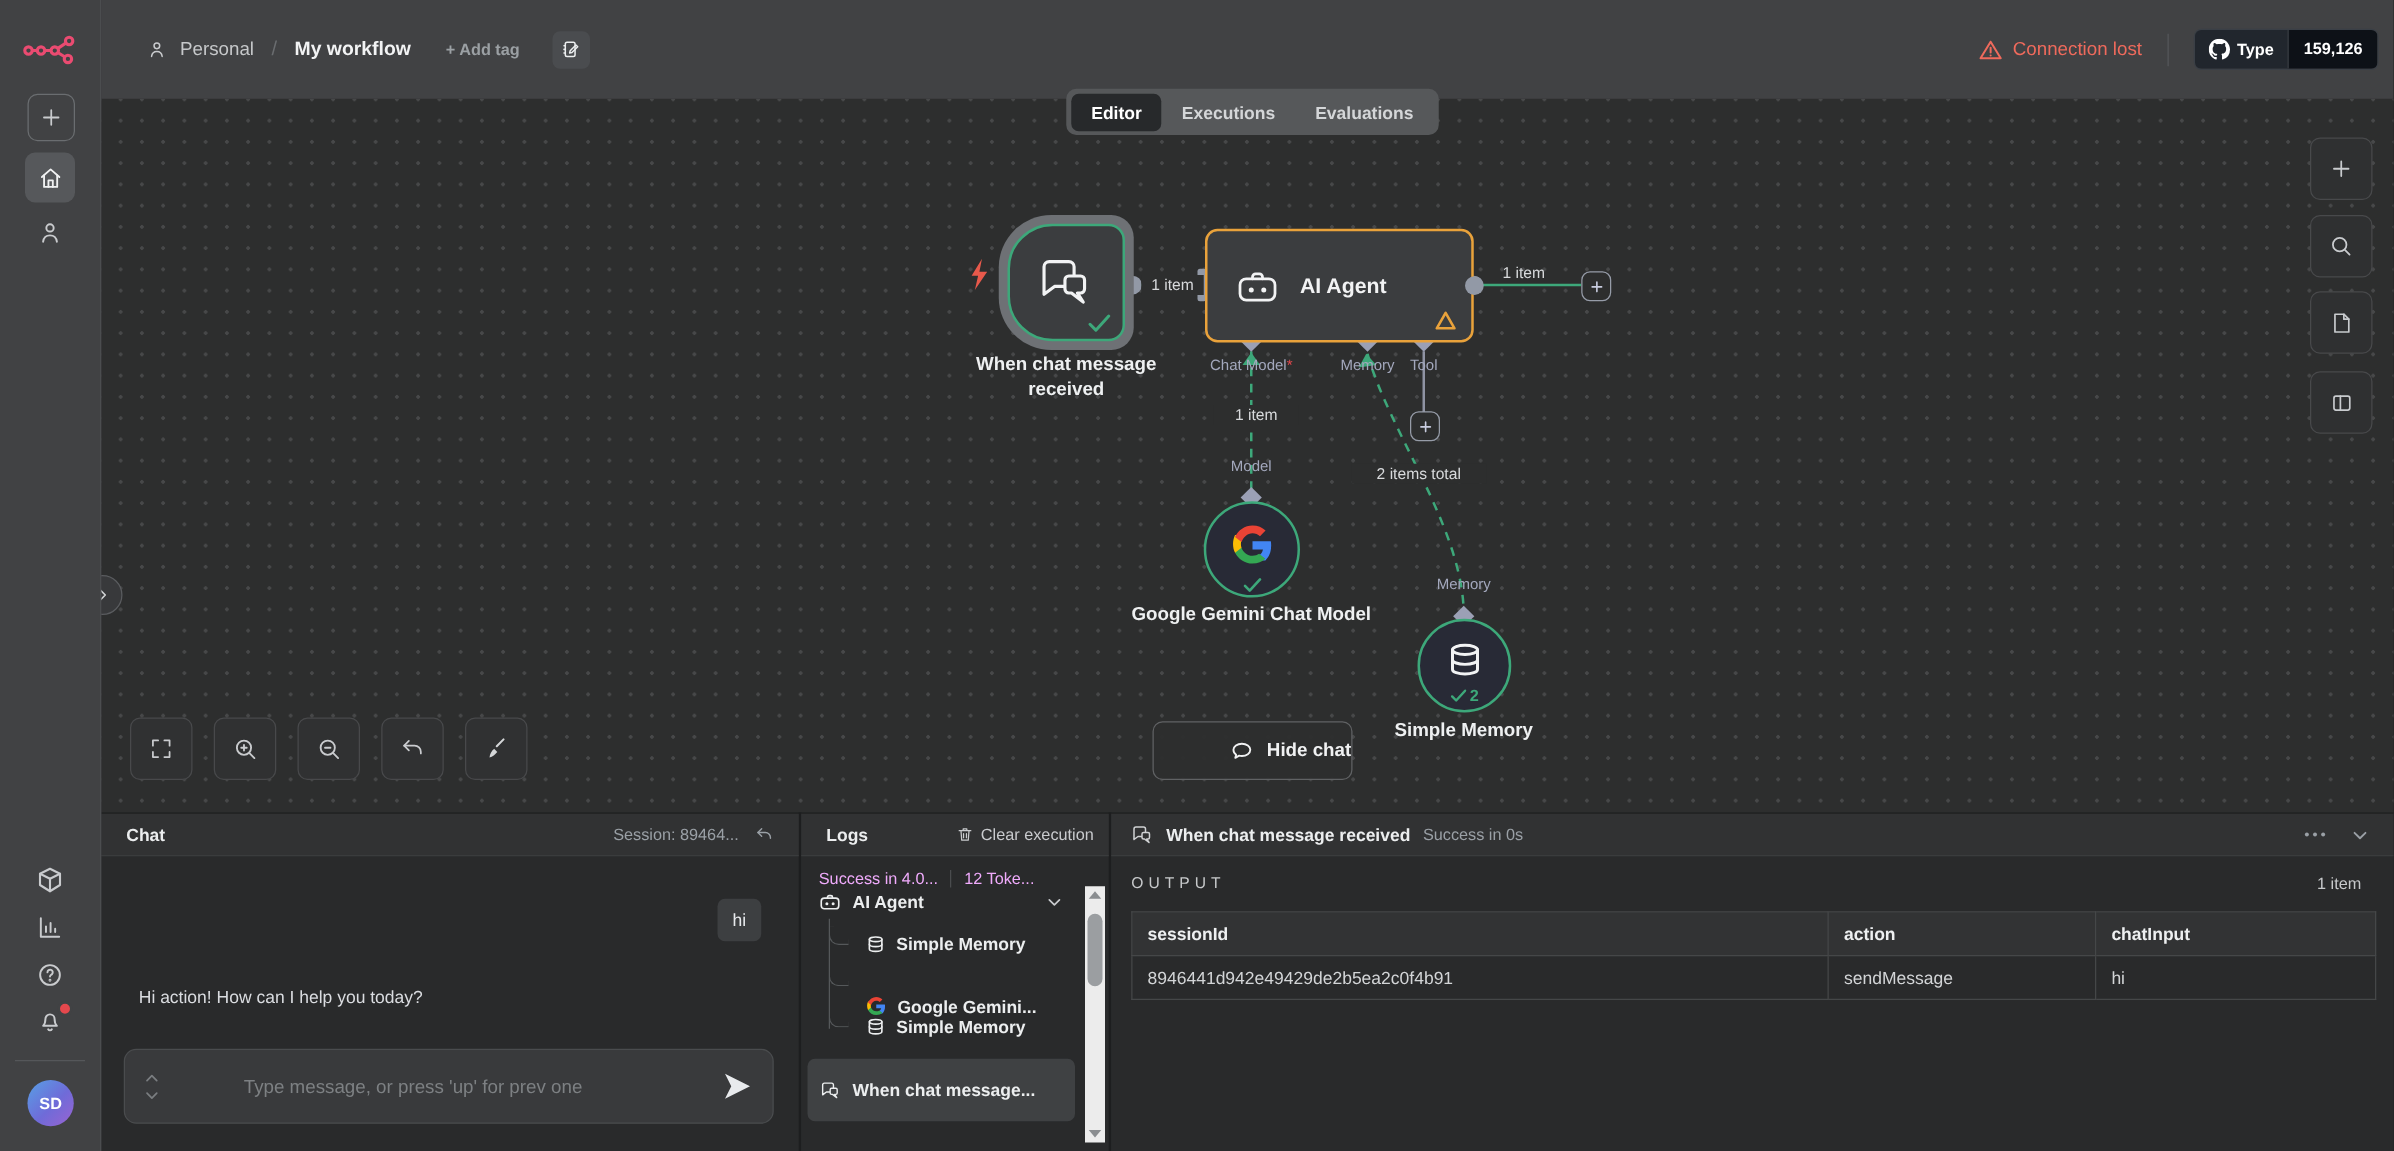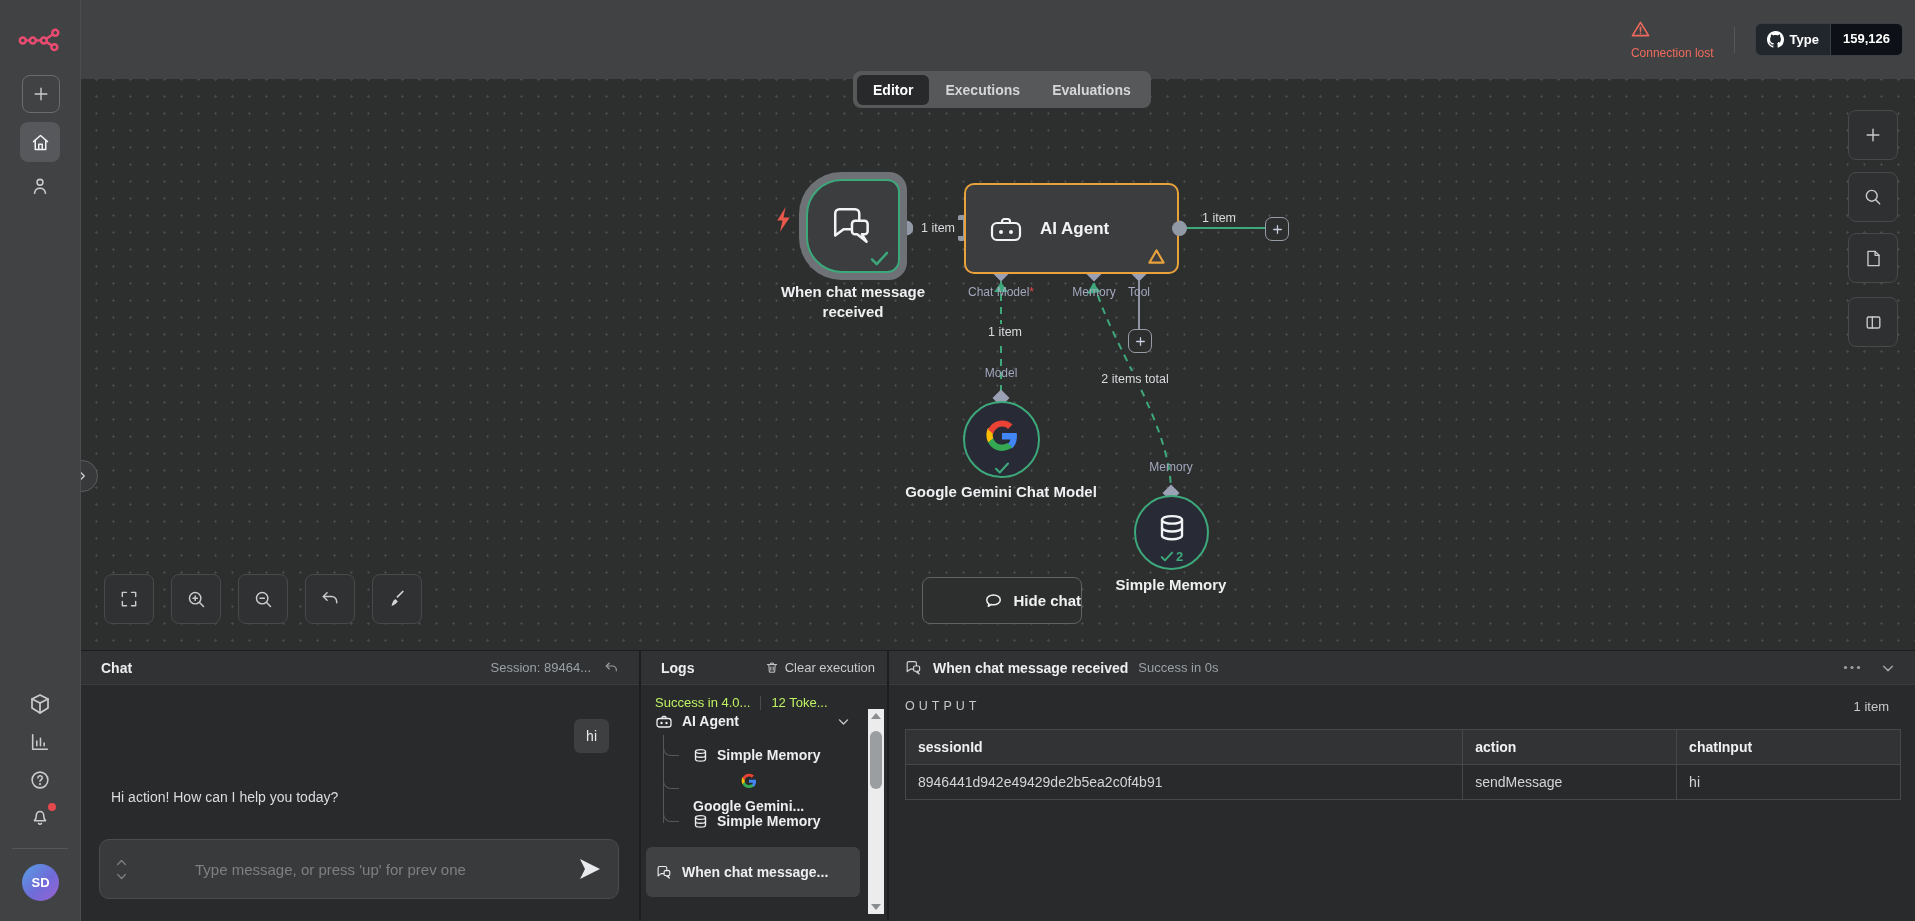"Personal" div { html: none -> <div> <svg> <circle></circle> <path></path> </svg> <span>Personal</span> <span>/</span> <span>My workflow</span> <span>+ Add tag</span> <span> <svg> <rect></rect> <path></path> <path></path> </svg> </span> </div> }
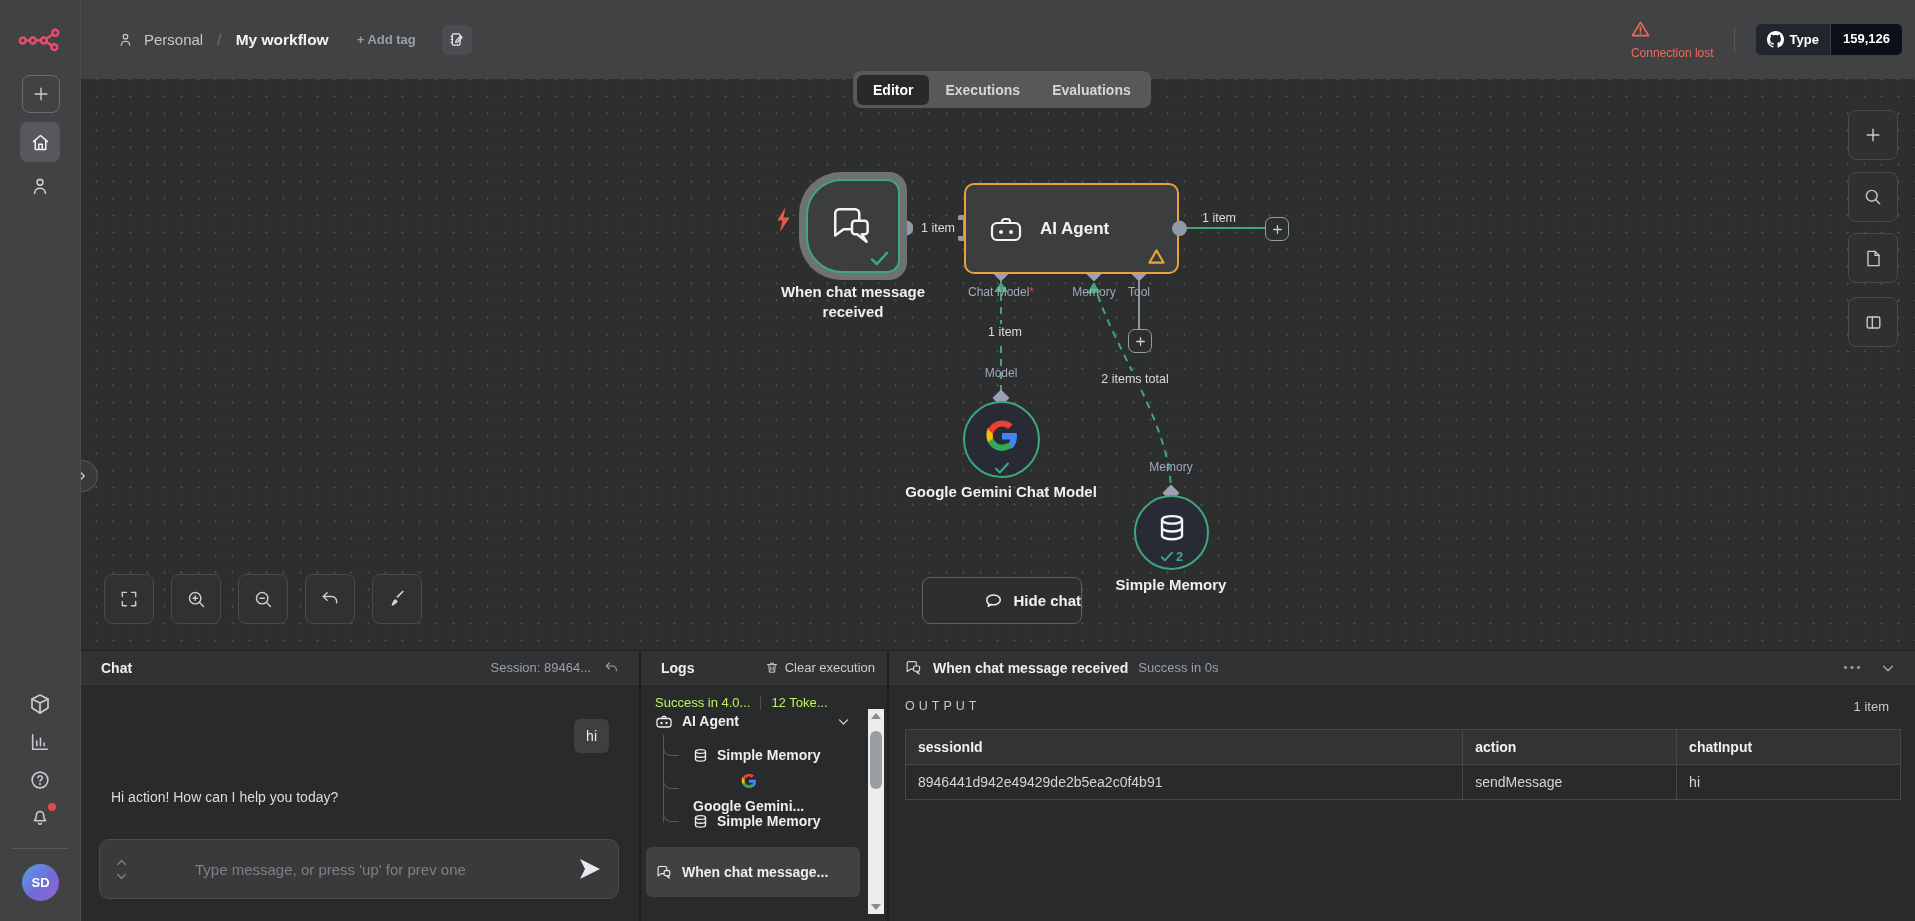"Connection lost" .conn-lost { align-items: none -> center; flex-direction: column -> none; font-size: 12px -> 15px }
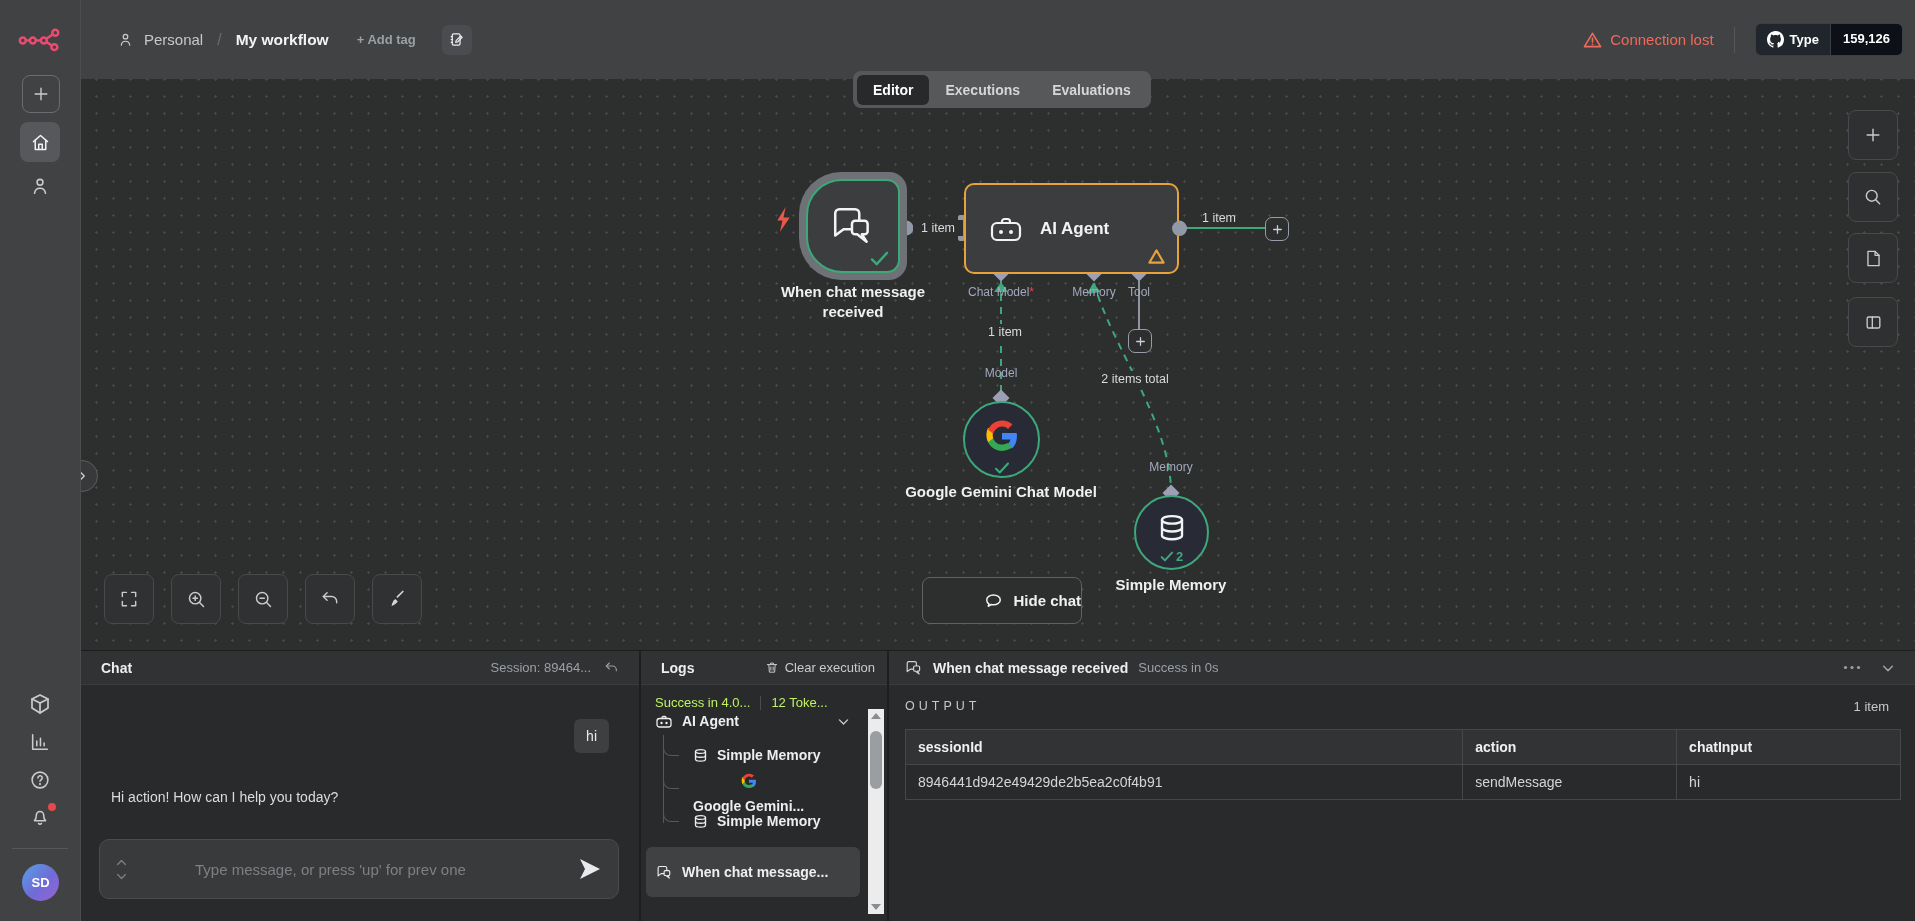"Success in 4.0..." #logs-summary { color: #bef264 -> #f0abfc }
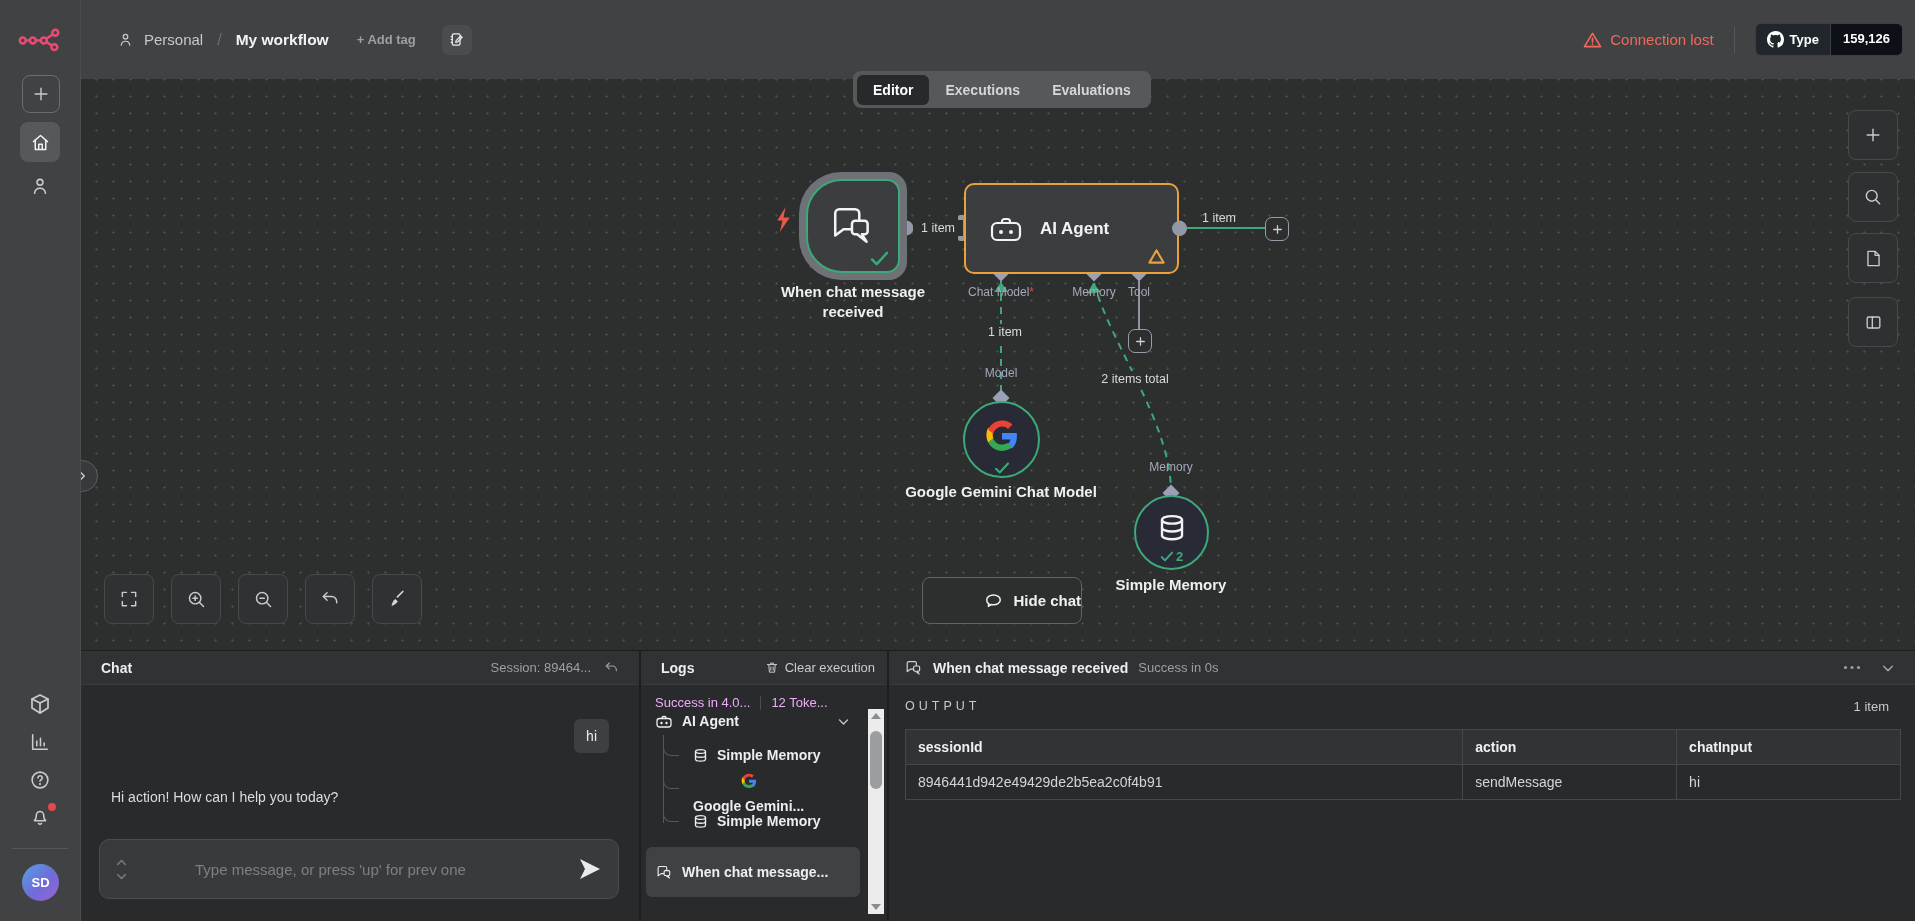"Google Gemini..." div.log-row { flex-direction: column -> none; top: 122px -> 146px }
